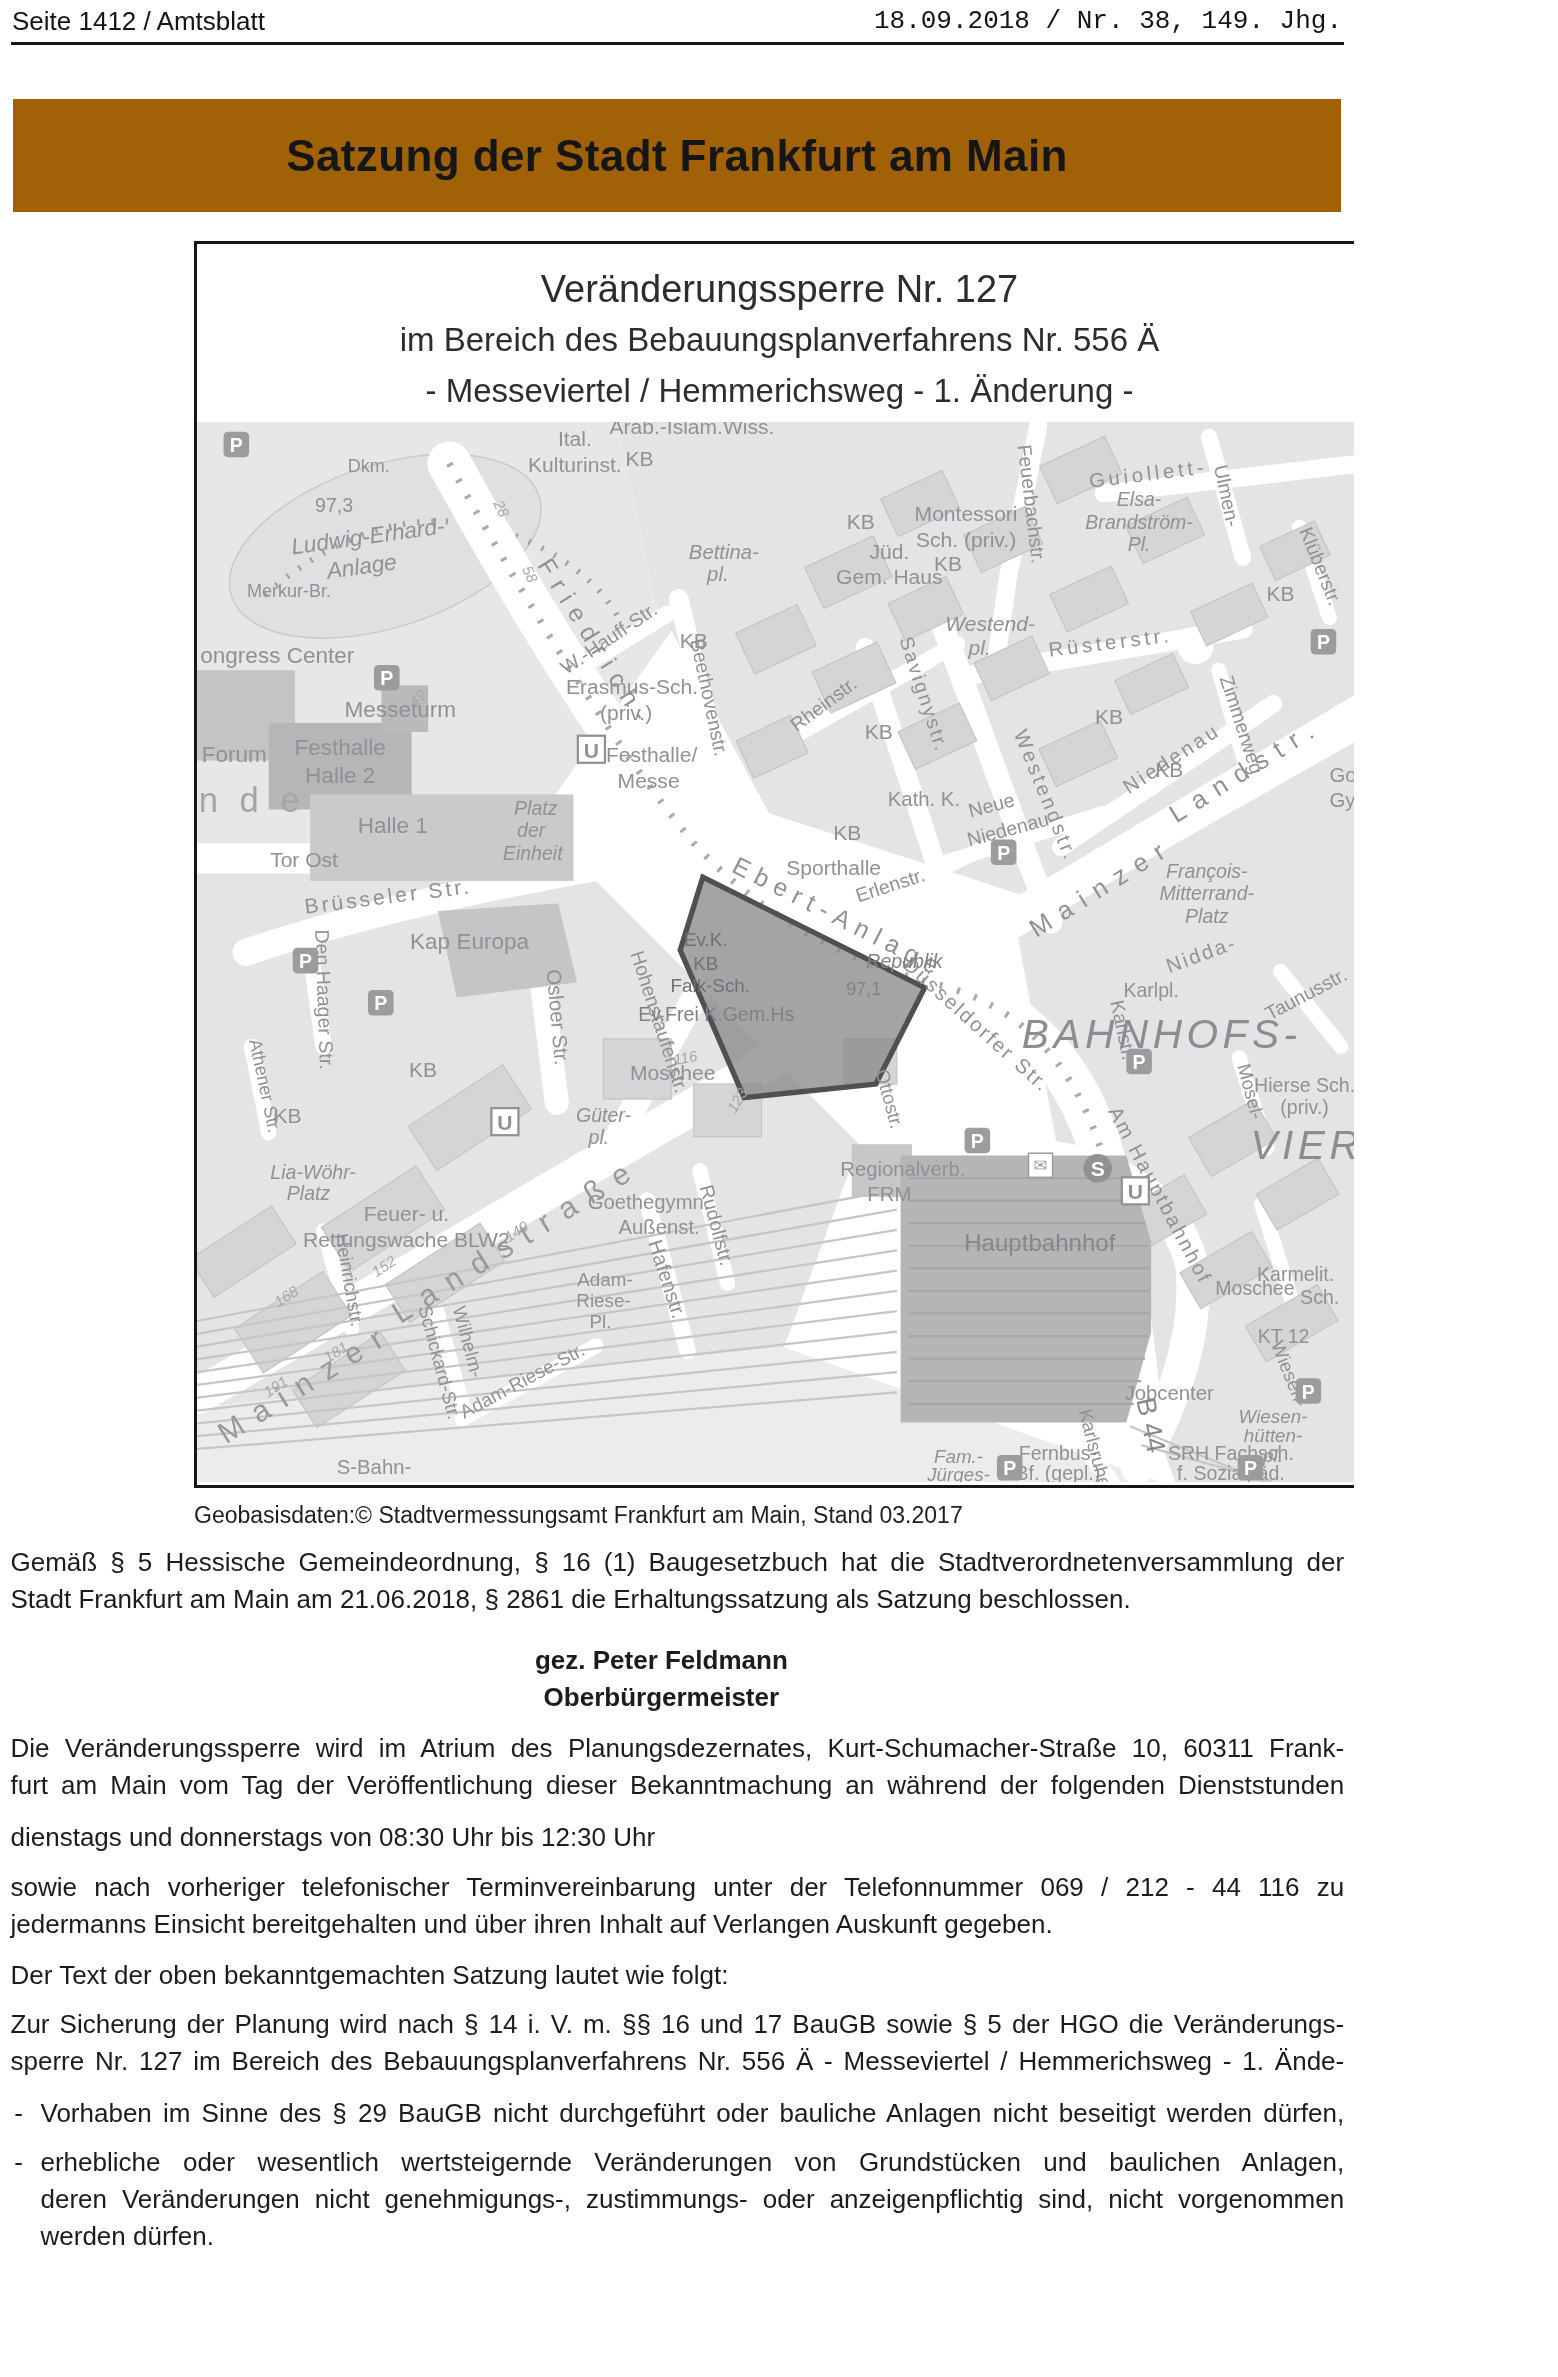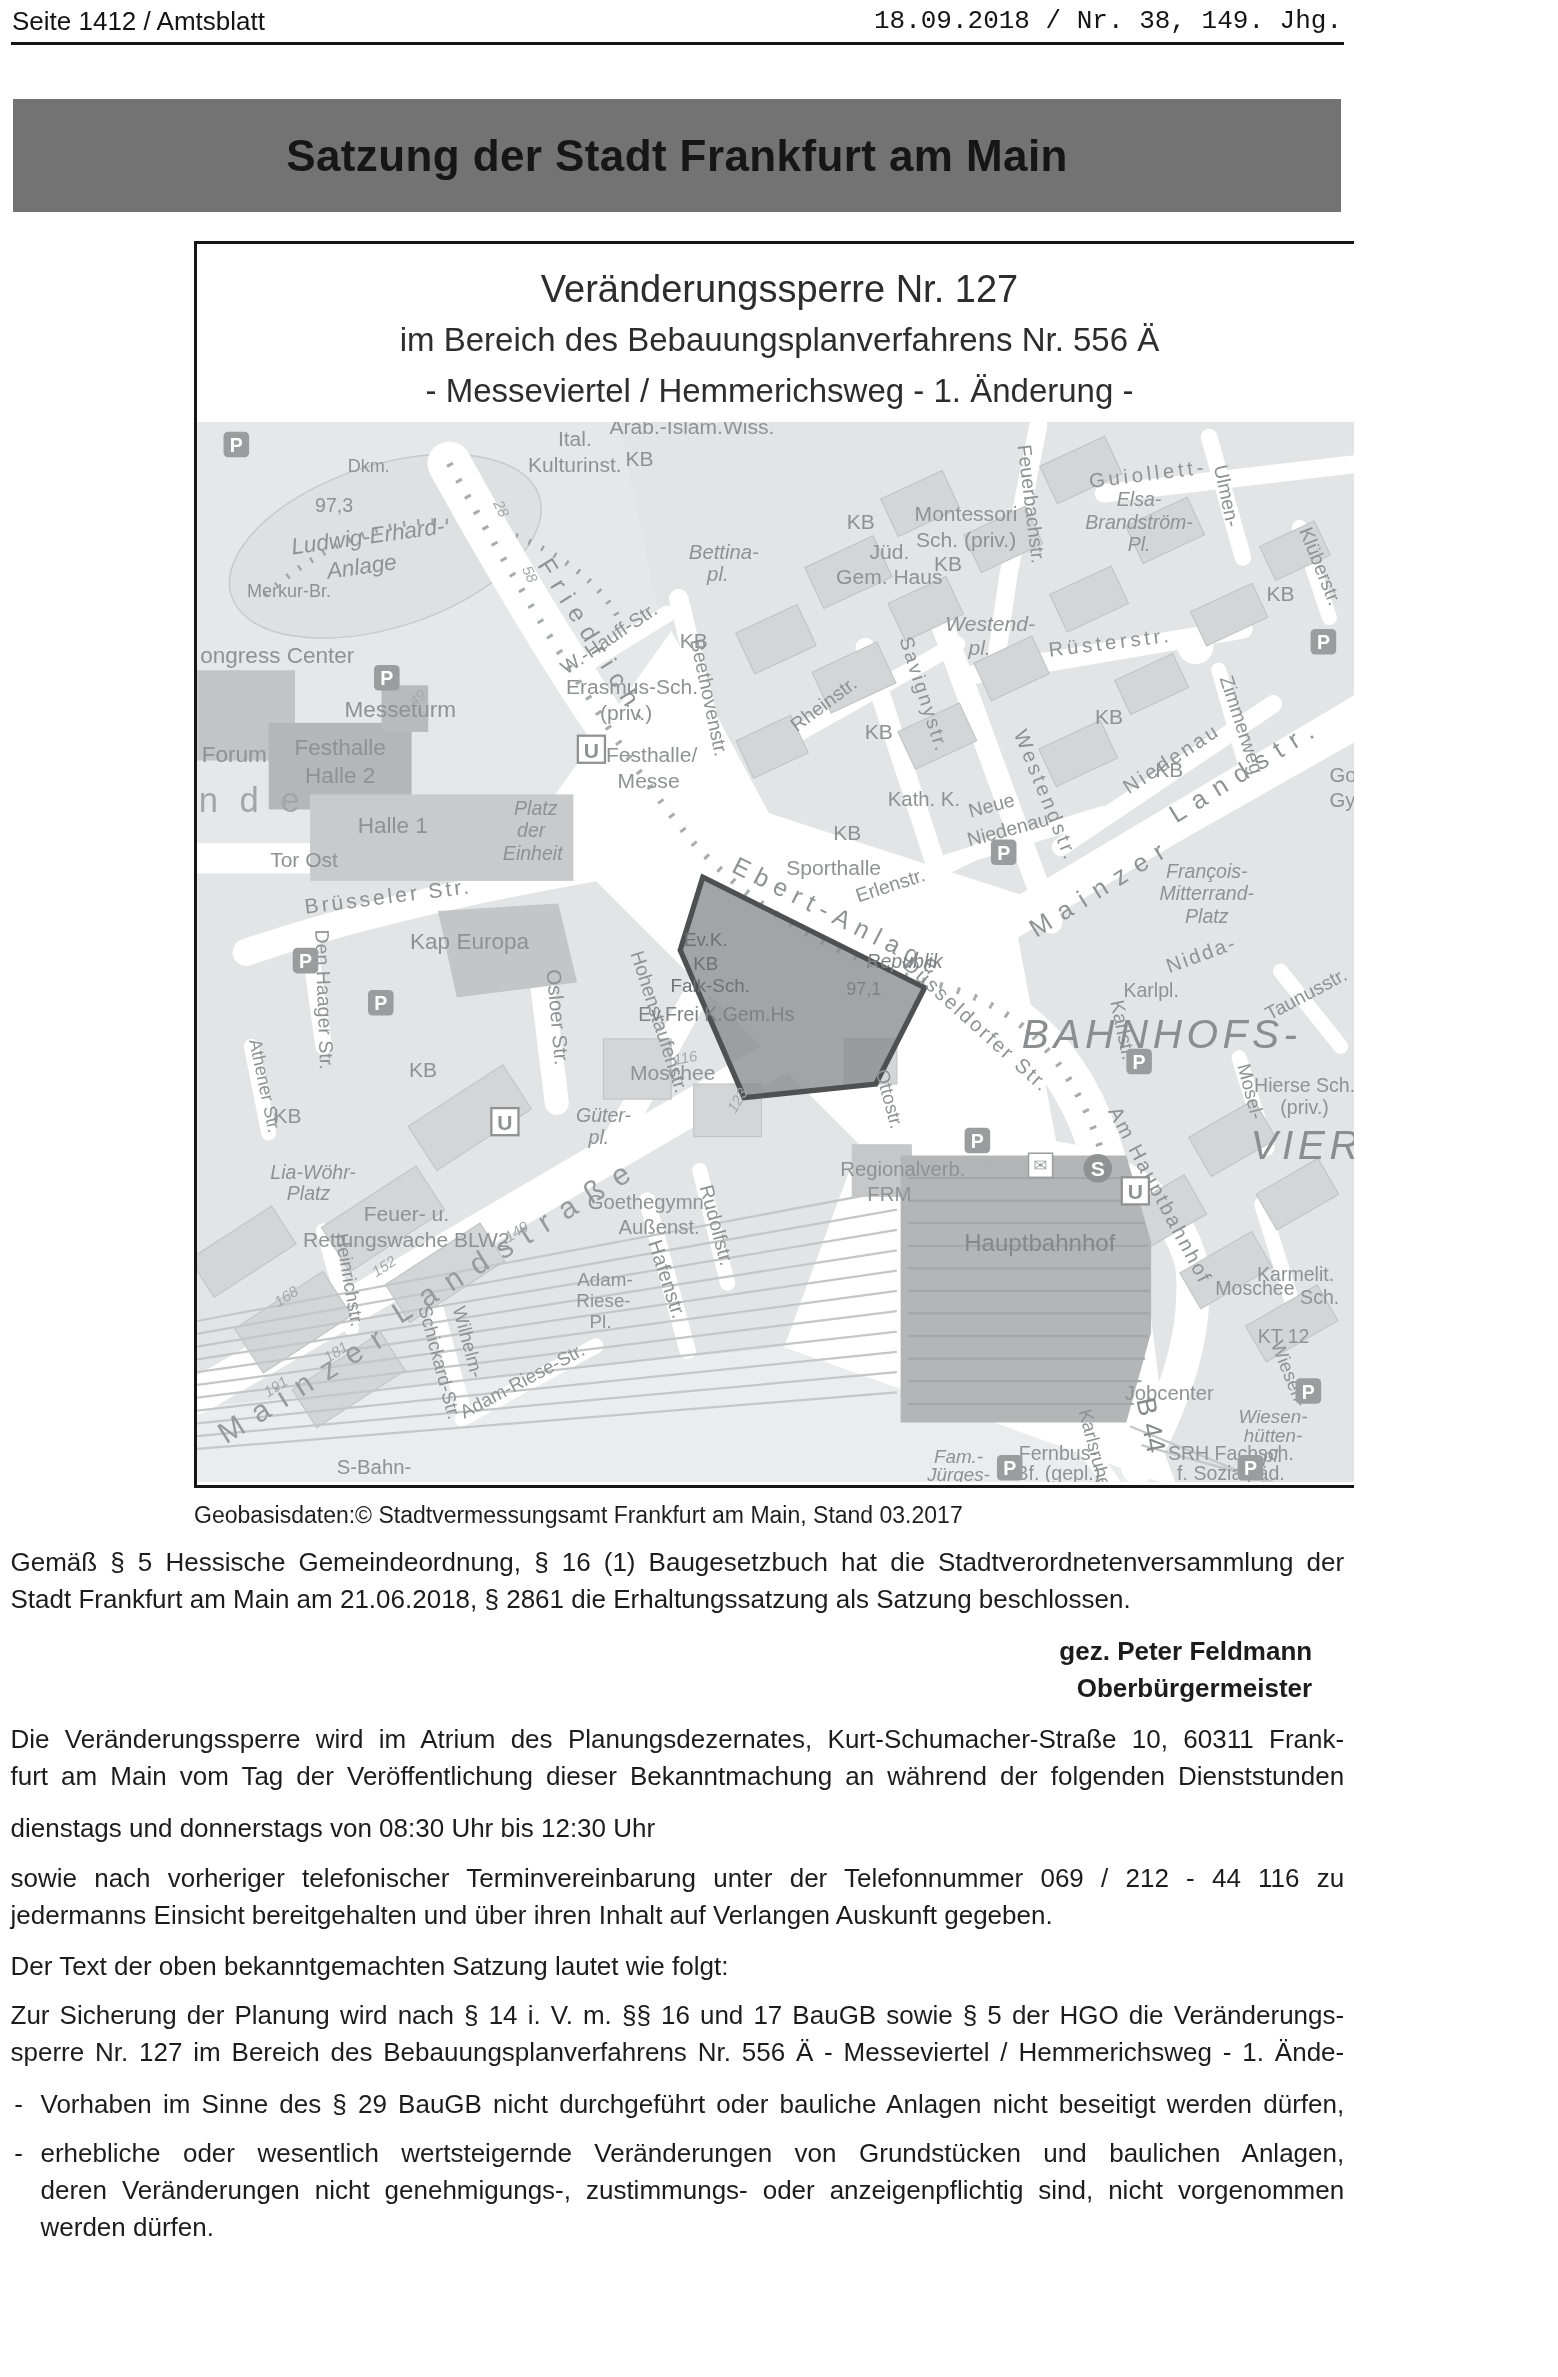"Satzung der Stadt Frankfurt am" .banner { background: #737373 -> #a16207 }
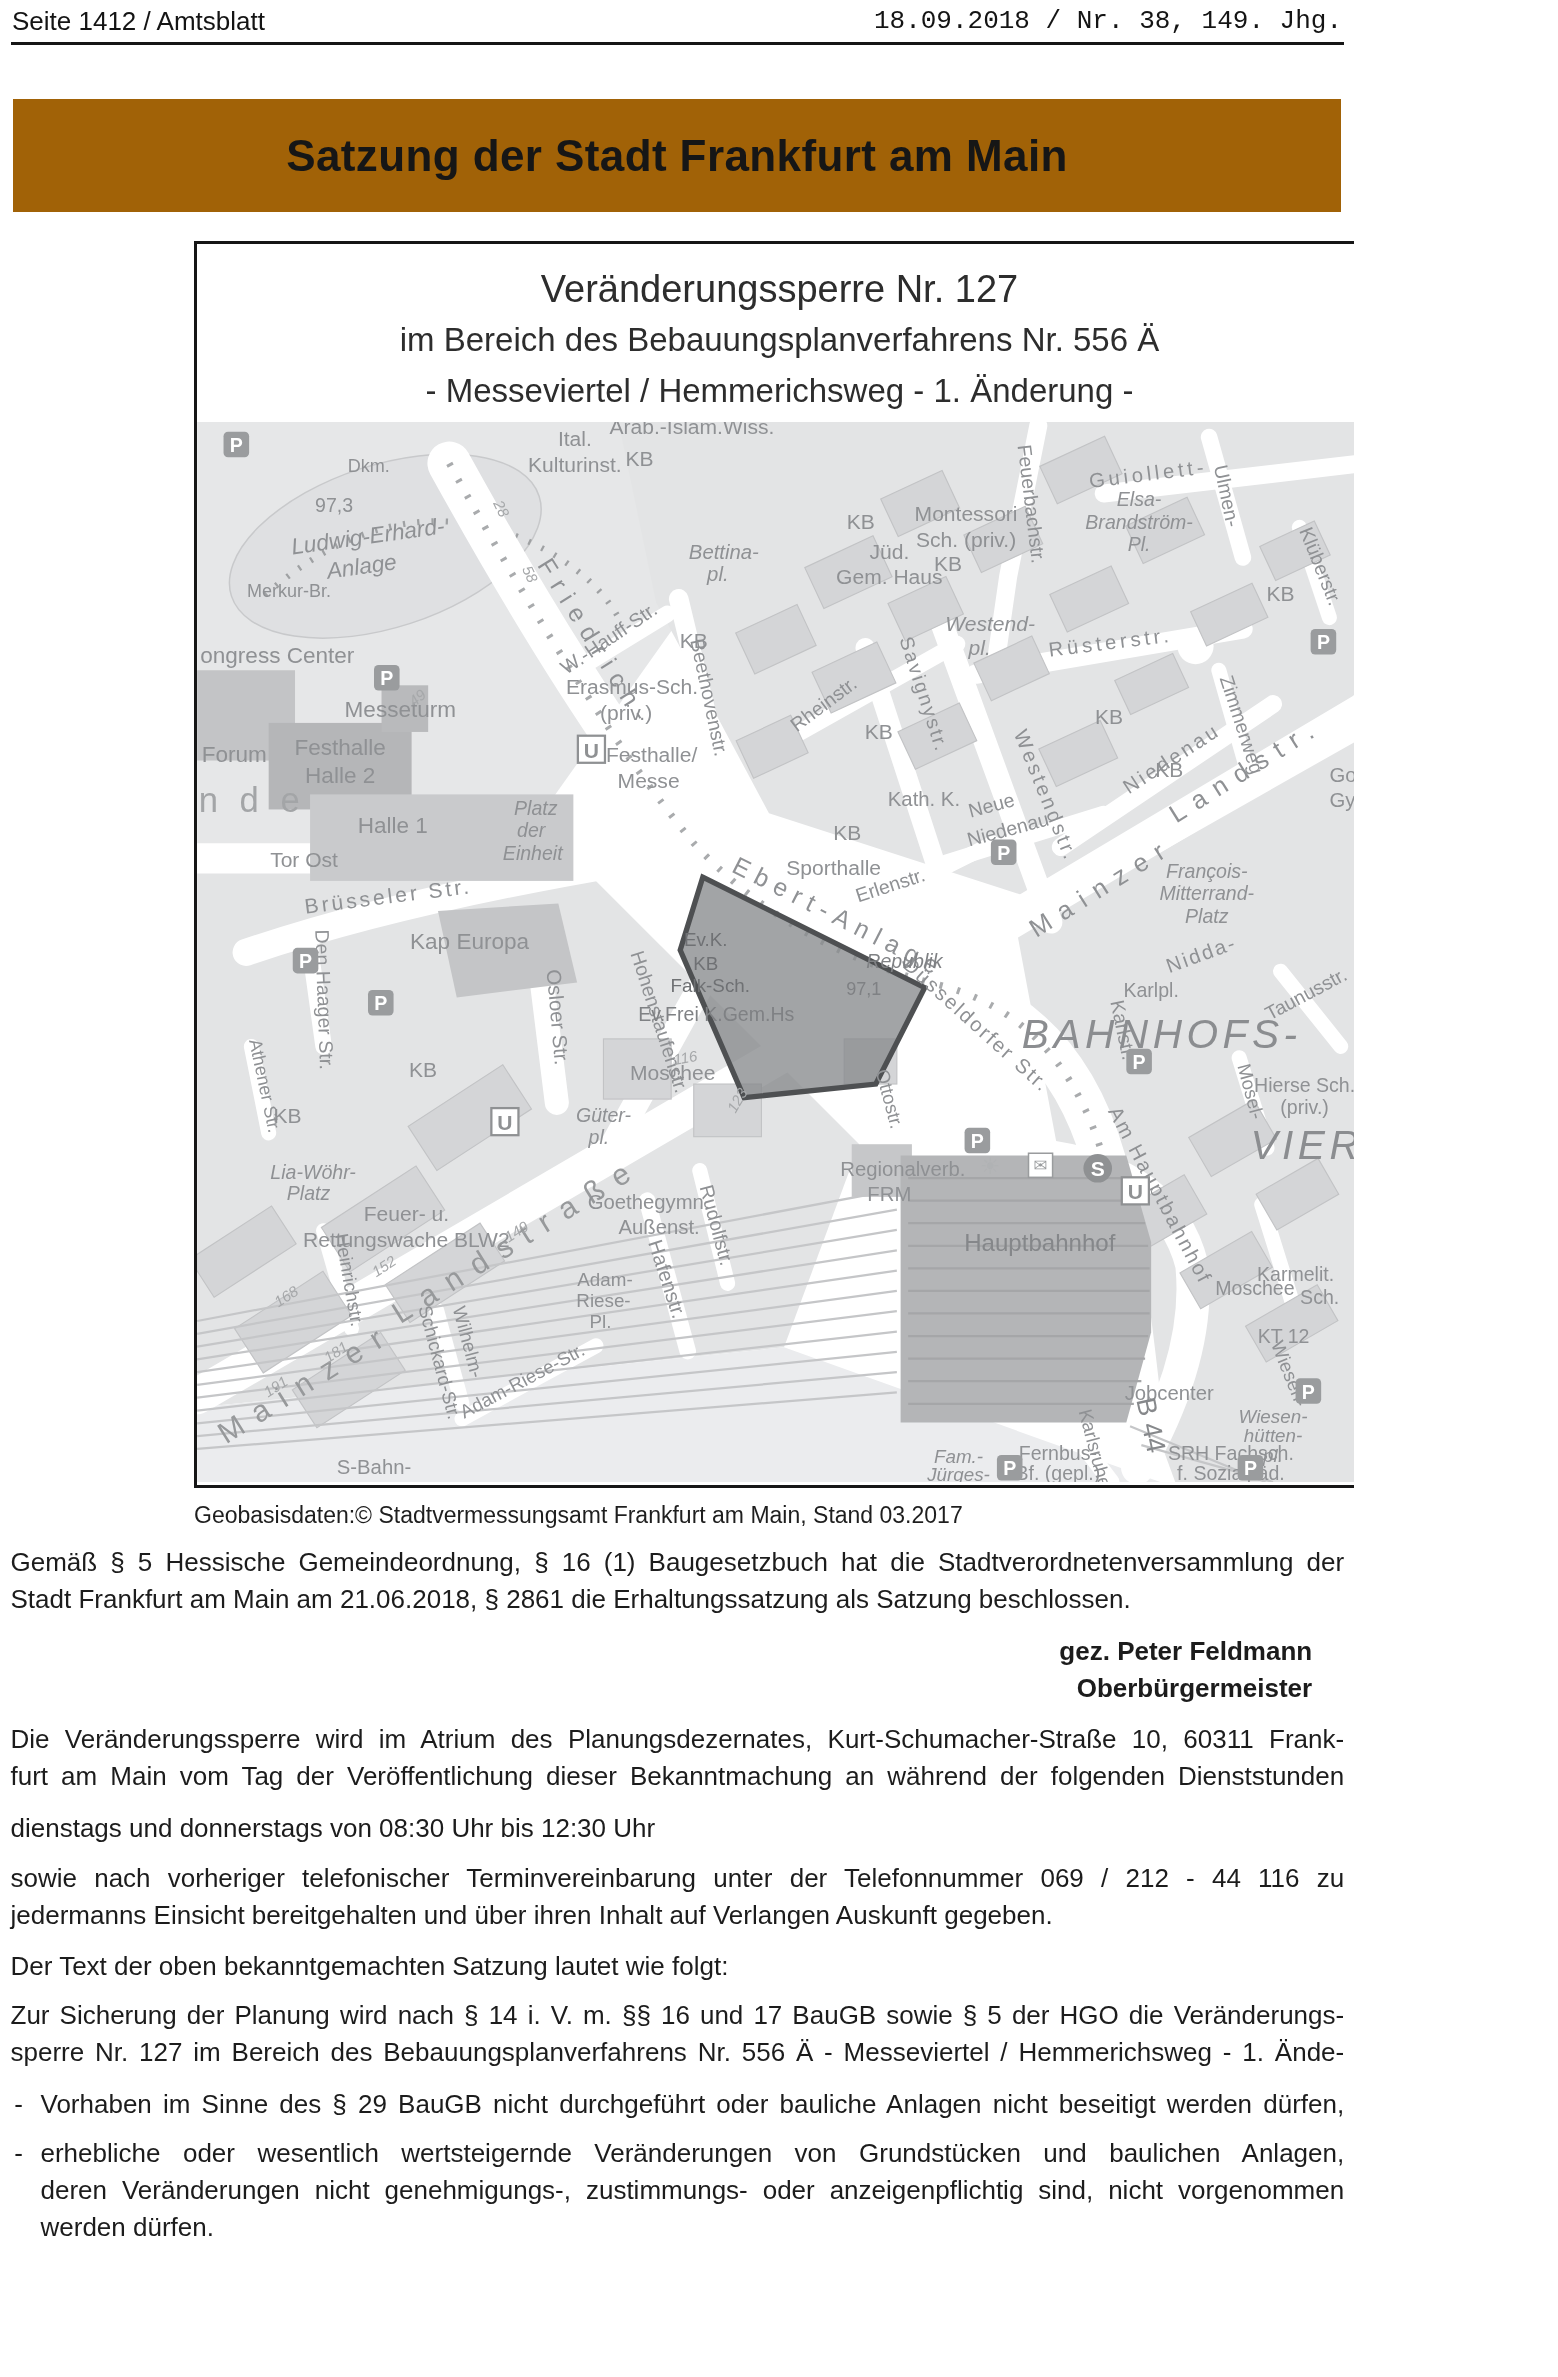"gez. Peter Feldmann" div.sig { margin-top: 15px -> 24px; text-align: none -> center }
